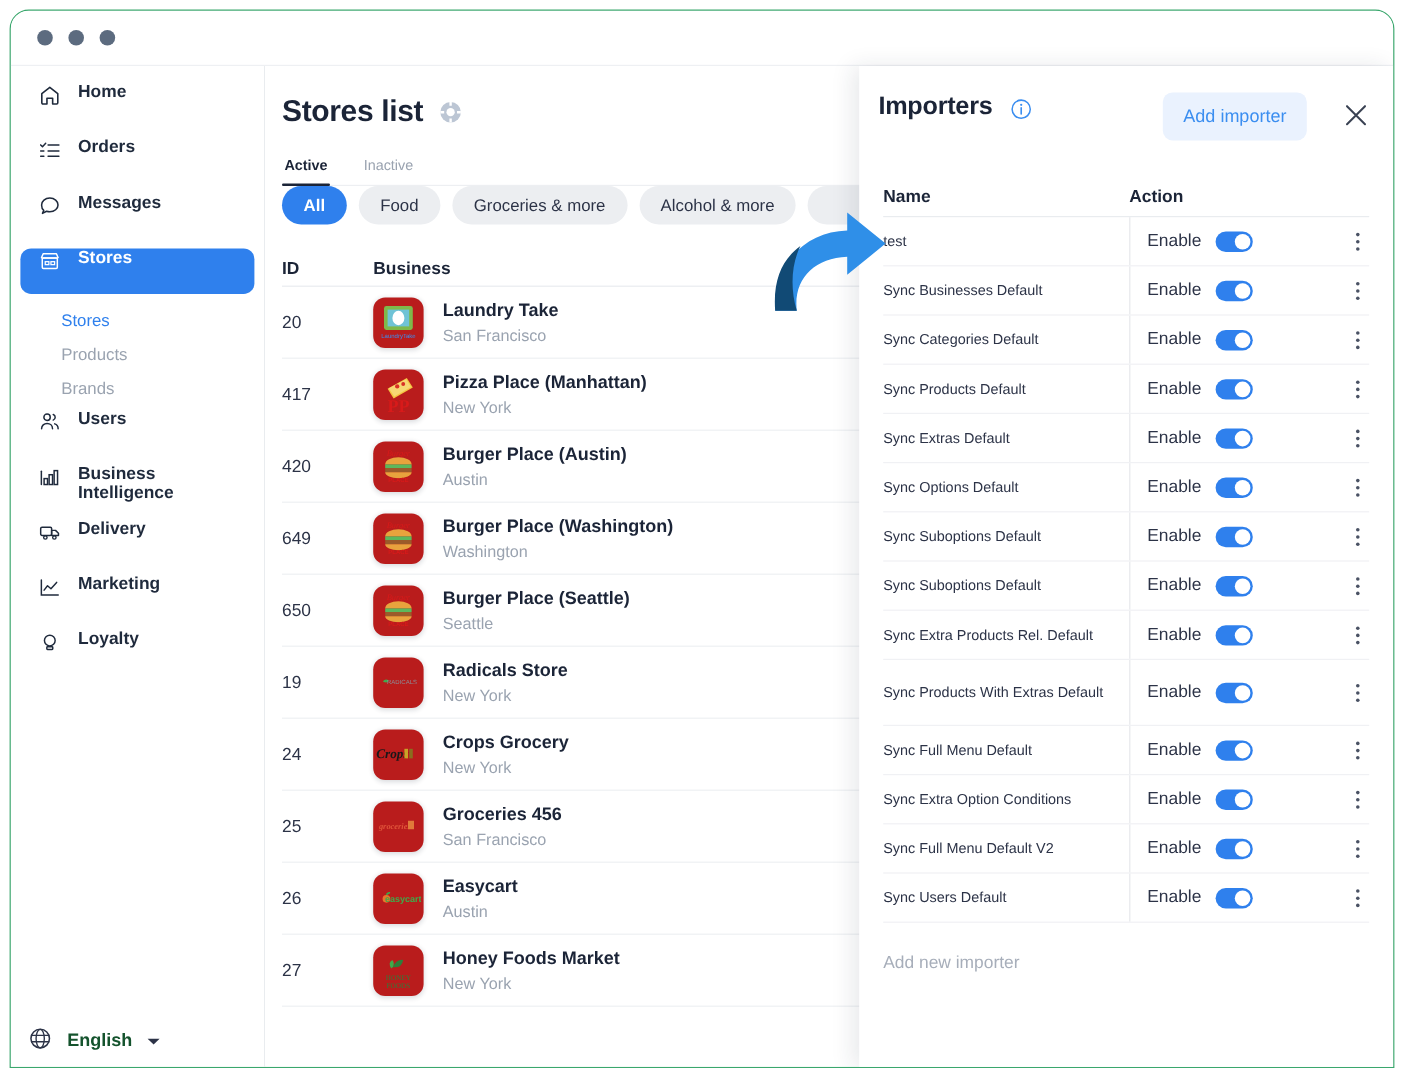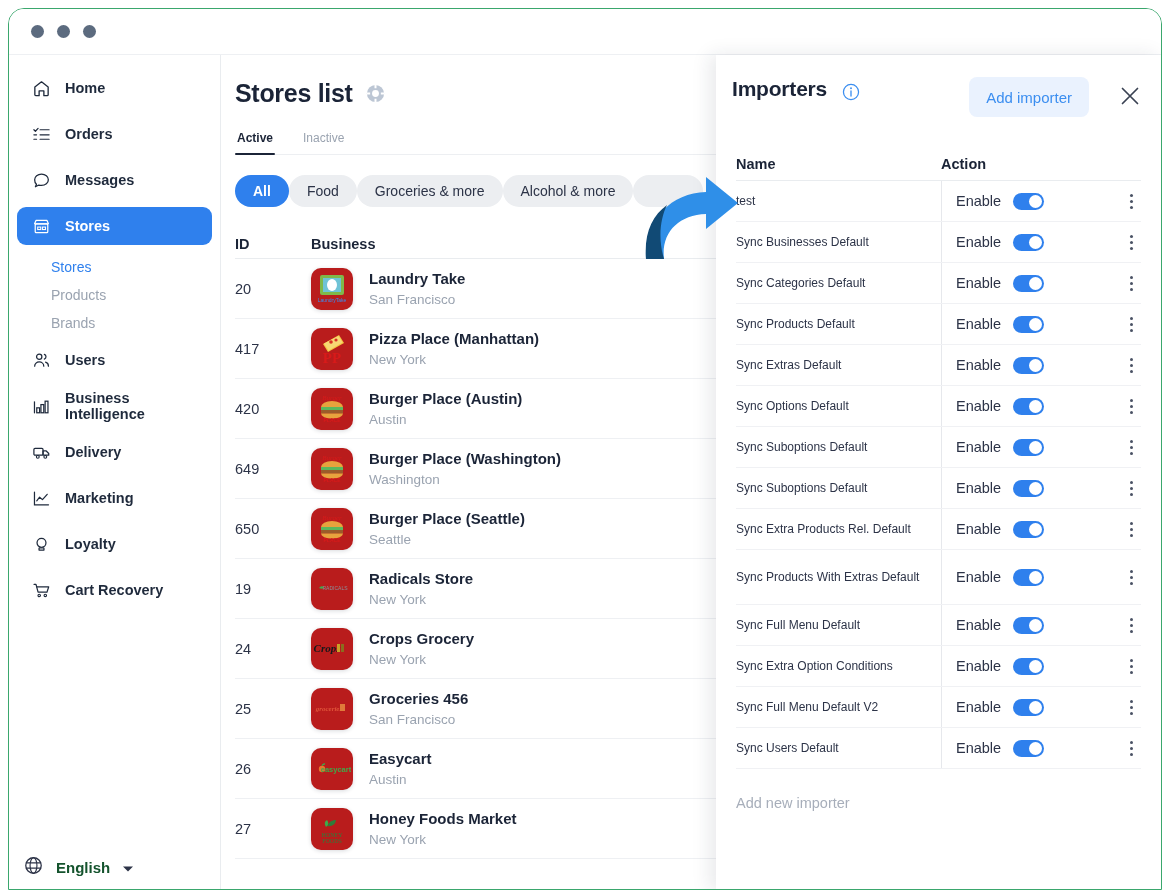"Home" .navitem { align-items: center -> none }
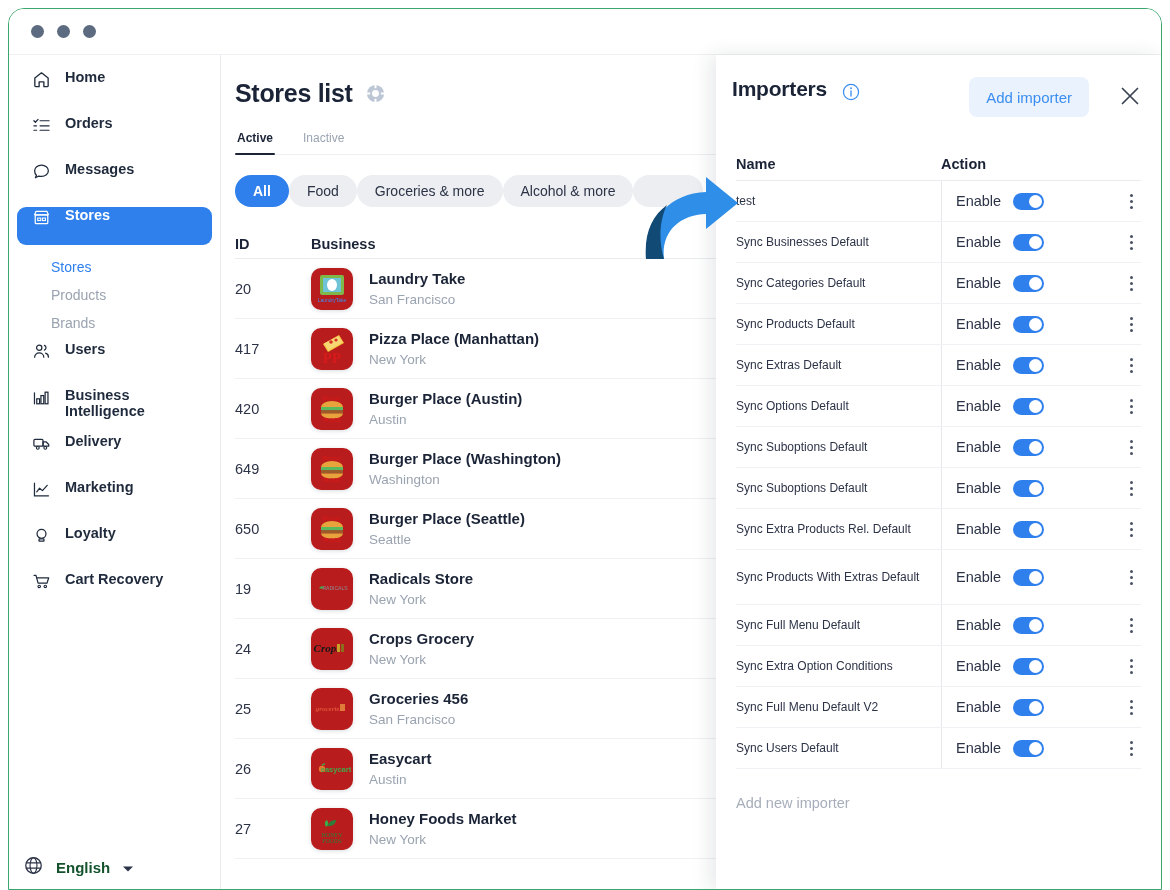"All" .chips { gap: none -> 10px; margin-top: 20px -> none }
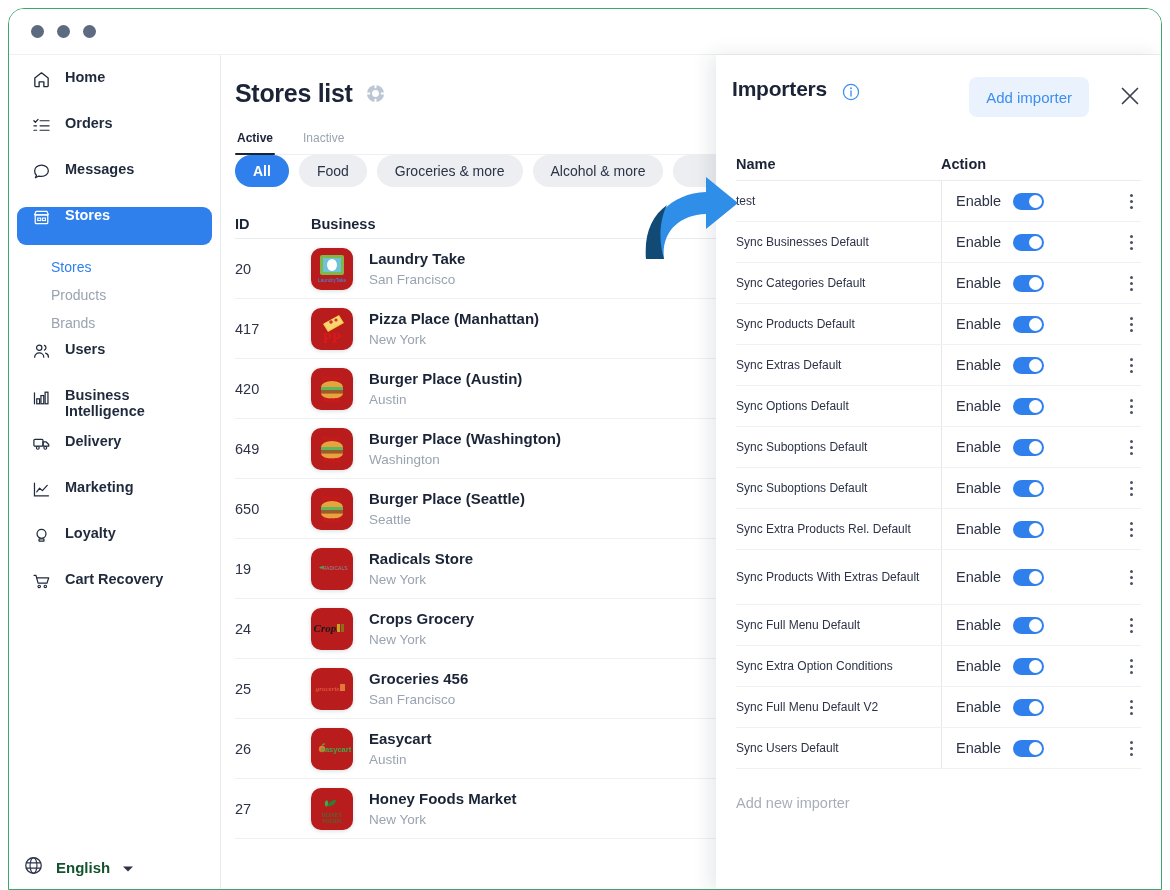"Cart Recovery" div.navitem { html: <div> <span> <svg> <path></path> <path></path> <circle></circle> <circle></circle> </svg> </span> <span>Cart Recovery</span> </div> -> none }
